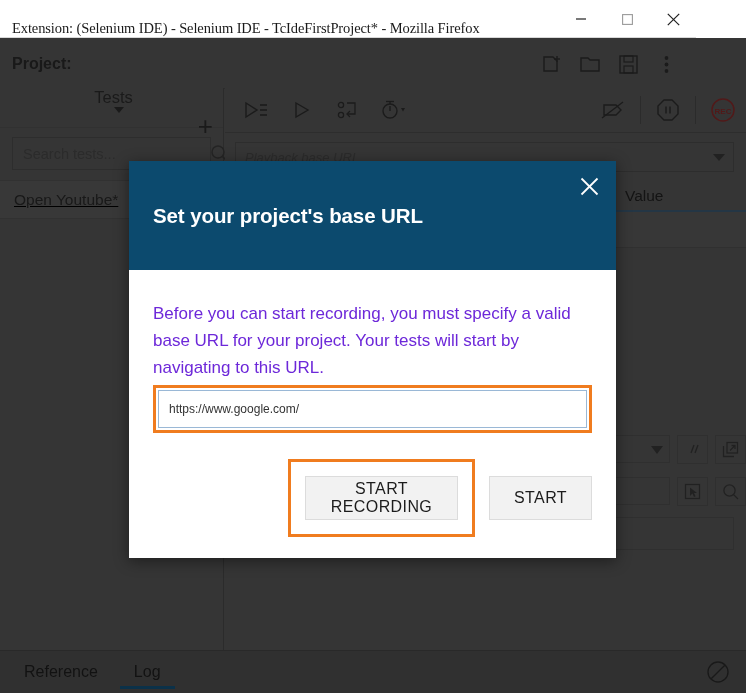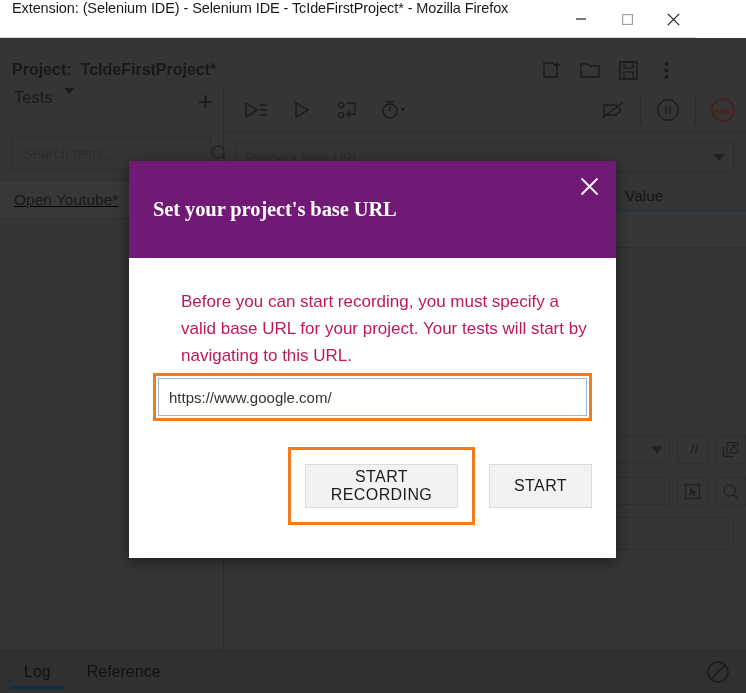"Extension: (Selenium IDE) - Selenium" .titlebar { align-items: flex-start -> flex-end; font-family: none -> Liberation Serif, serif }
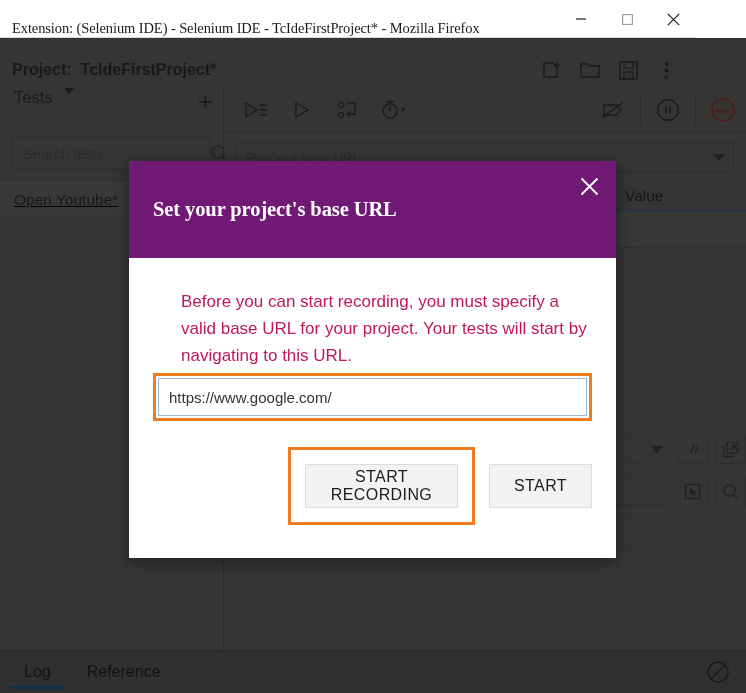"Project:" .proj-header { top: 7px -> 1px }
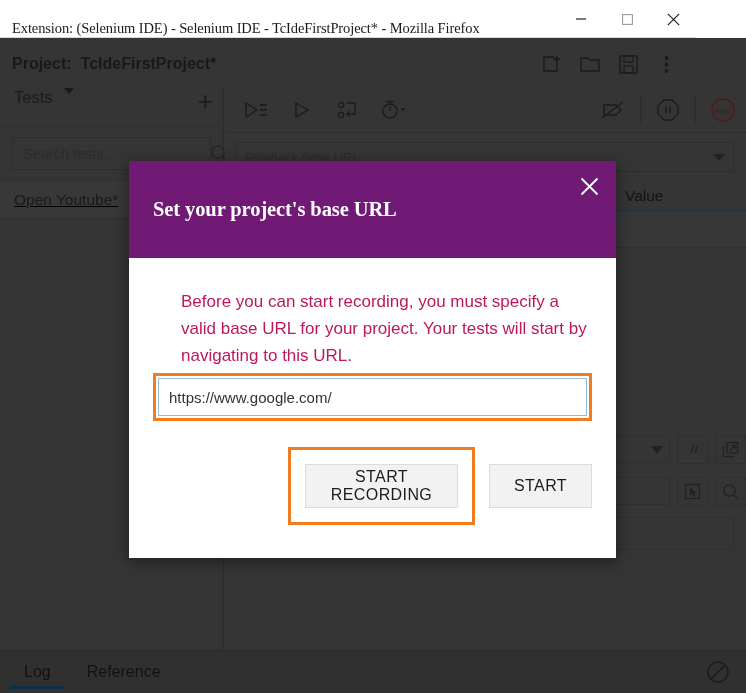"TcIdeFirstProject*" div.proj-name { html: <div>TcIdeFirstProject*</div> -> none }
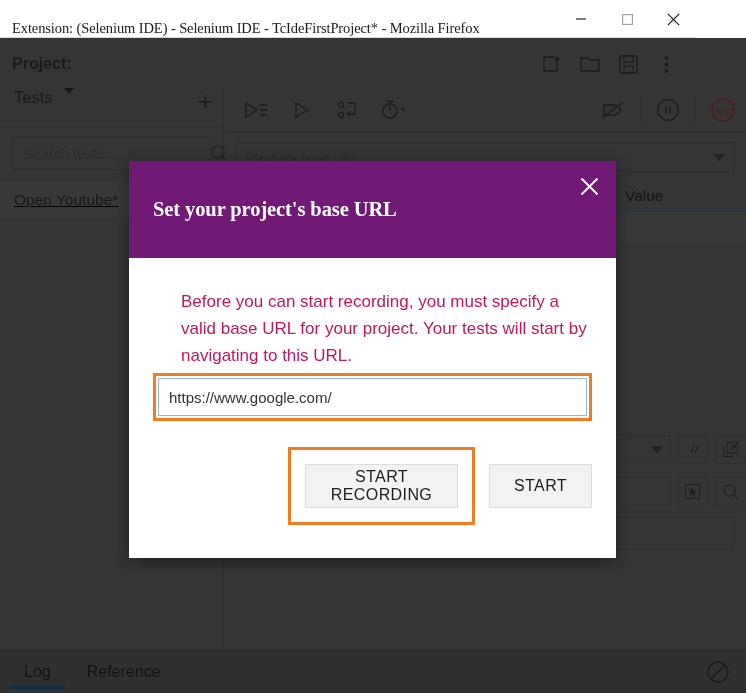"Tests" .tests-head { align-items: none -> center; flex-direction: none -> column }
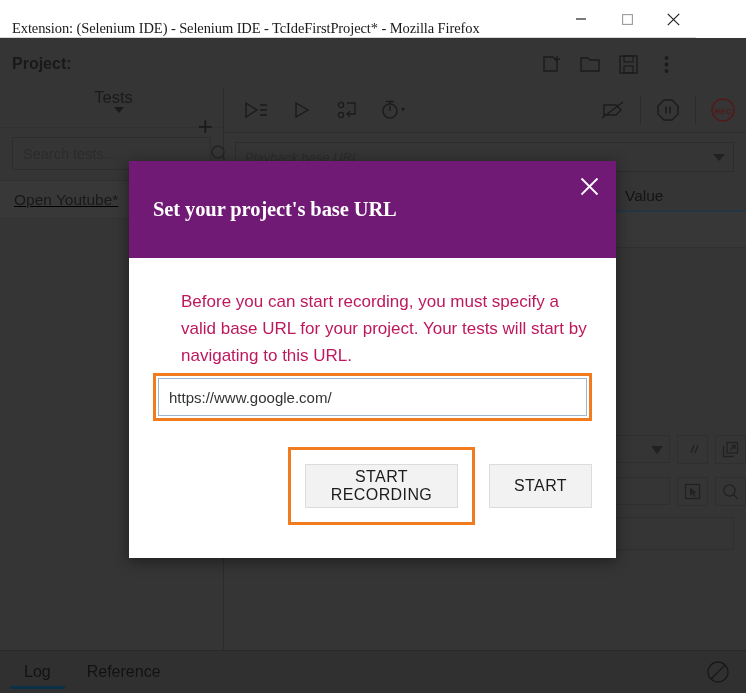"Set your project's base URL" .modal-head { background: #701a75 -> #0c4a6e; font-family: Liberation Serif, serif -> none; height: 97px -> 109px }
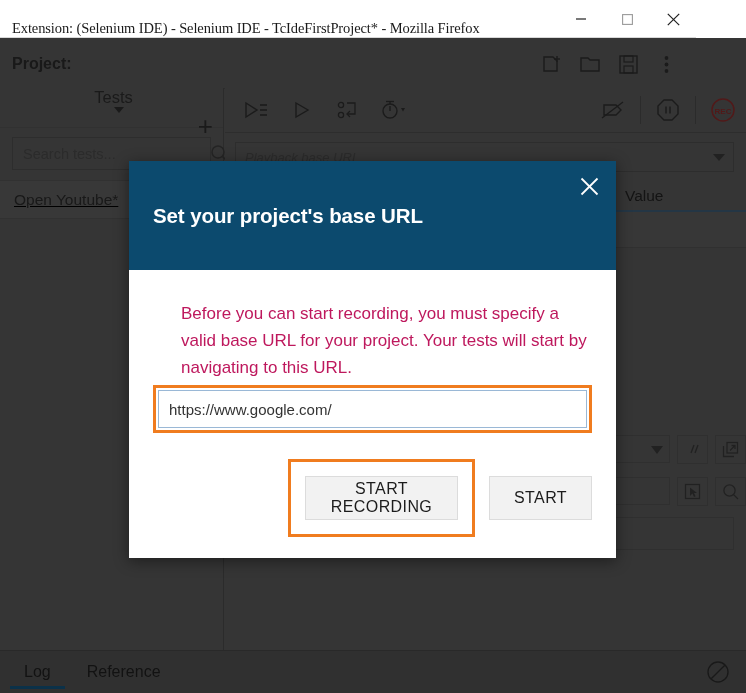"Before you can start recording," .modal-text { color: #be185d -> #6d28d9; margin-left: 28px -> none }
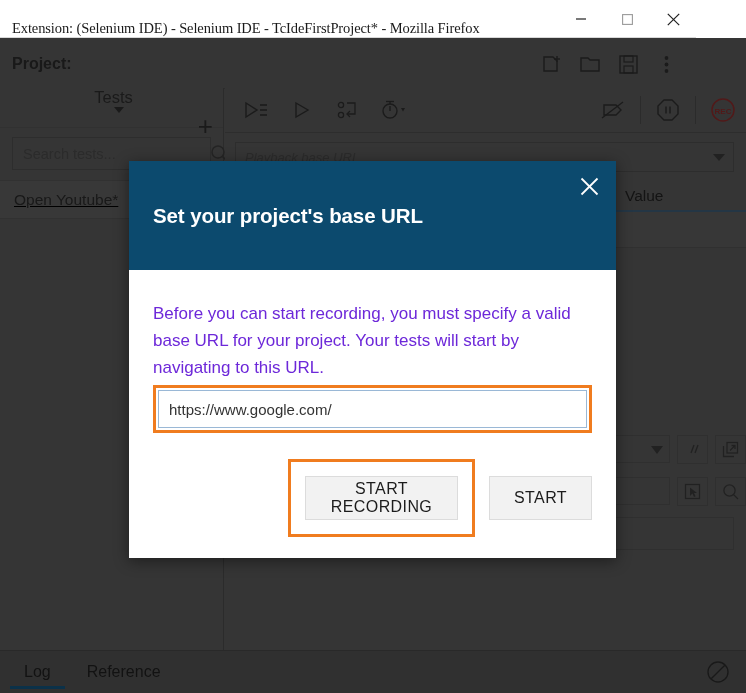"https://www.google.com/" .base-url-input { font-size: 15px -> 12px }
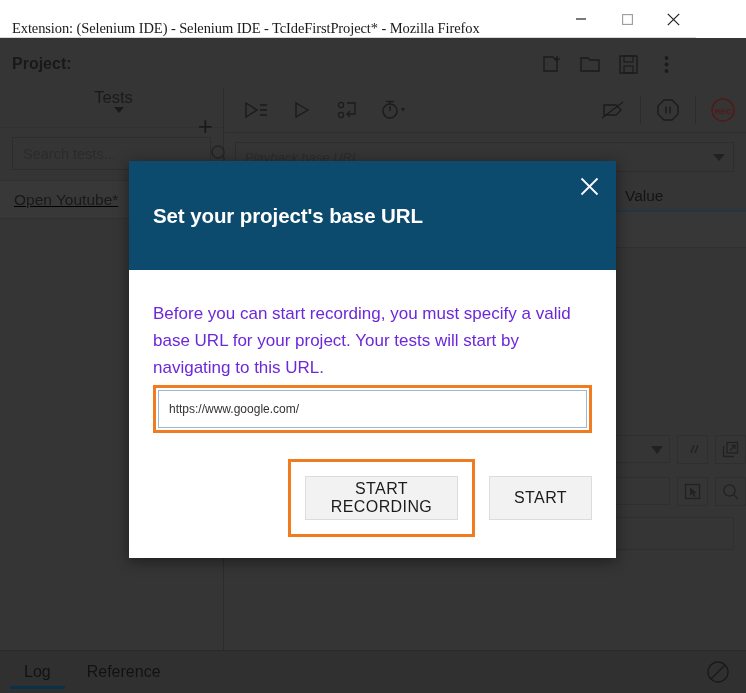"Log" div.tab { order: before "Reference" -> after "Reference" }
